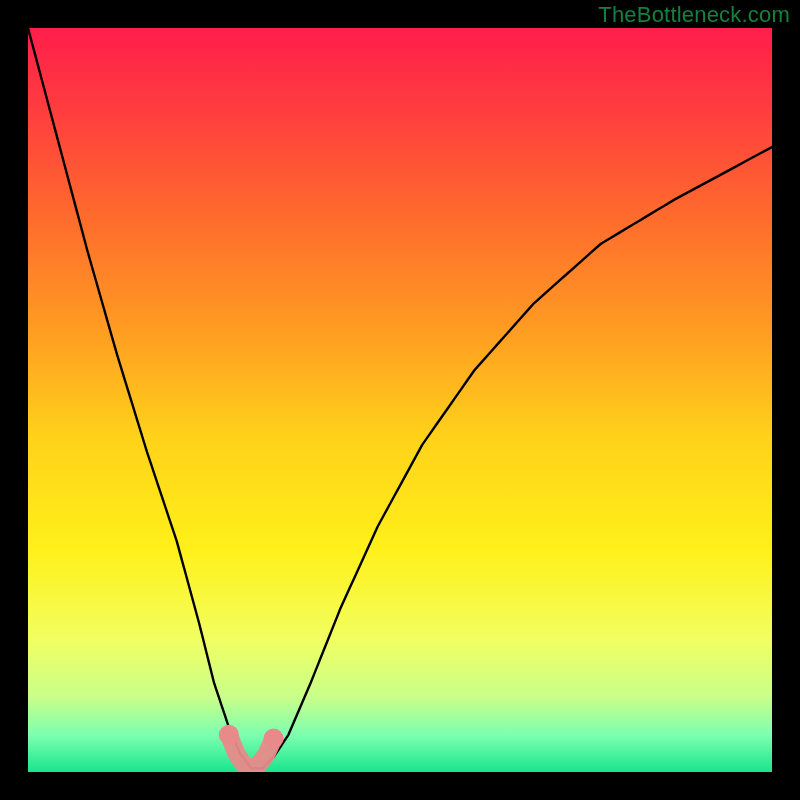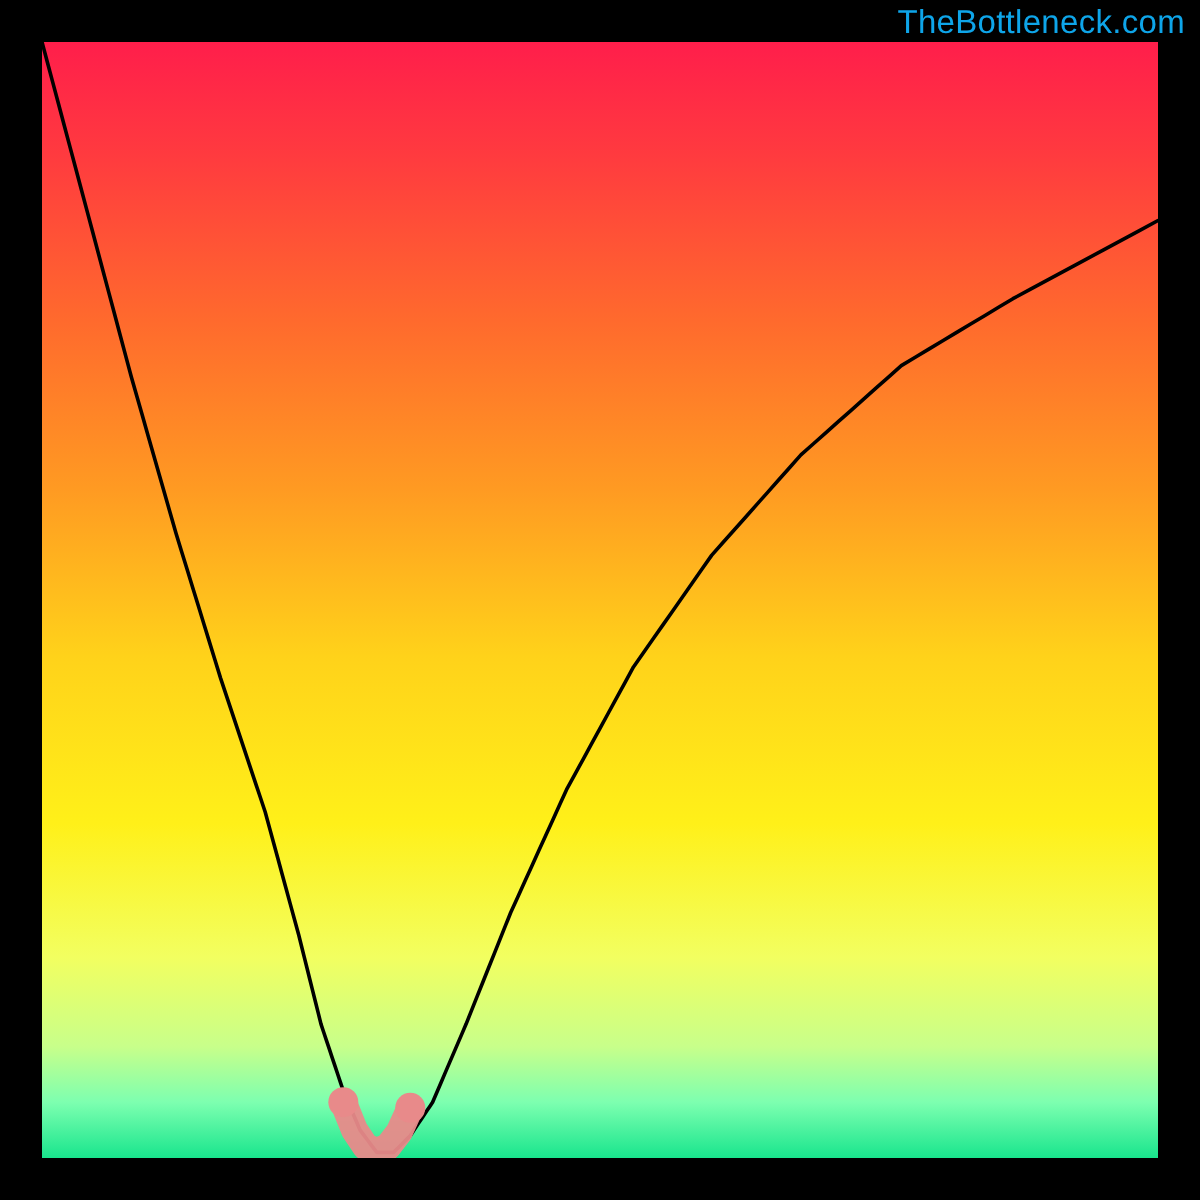"TheBottleneck.com" .watermark { color: #0ea5e9 -> #15803d }
